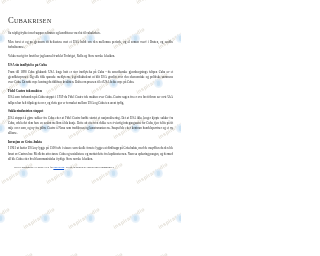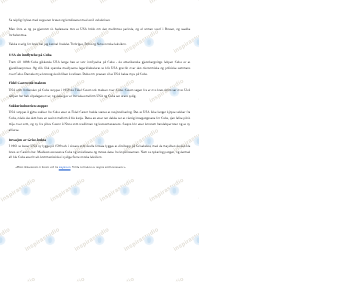"Cubakrisen" h1 { html: none -> <h1>Cubakrisen</h1> }
